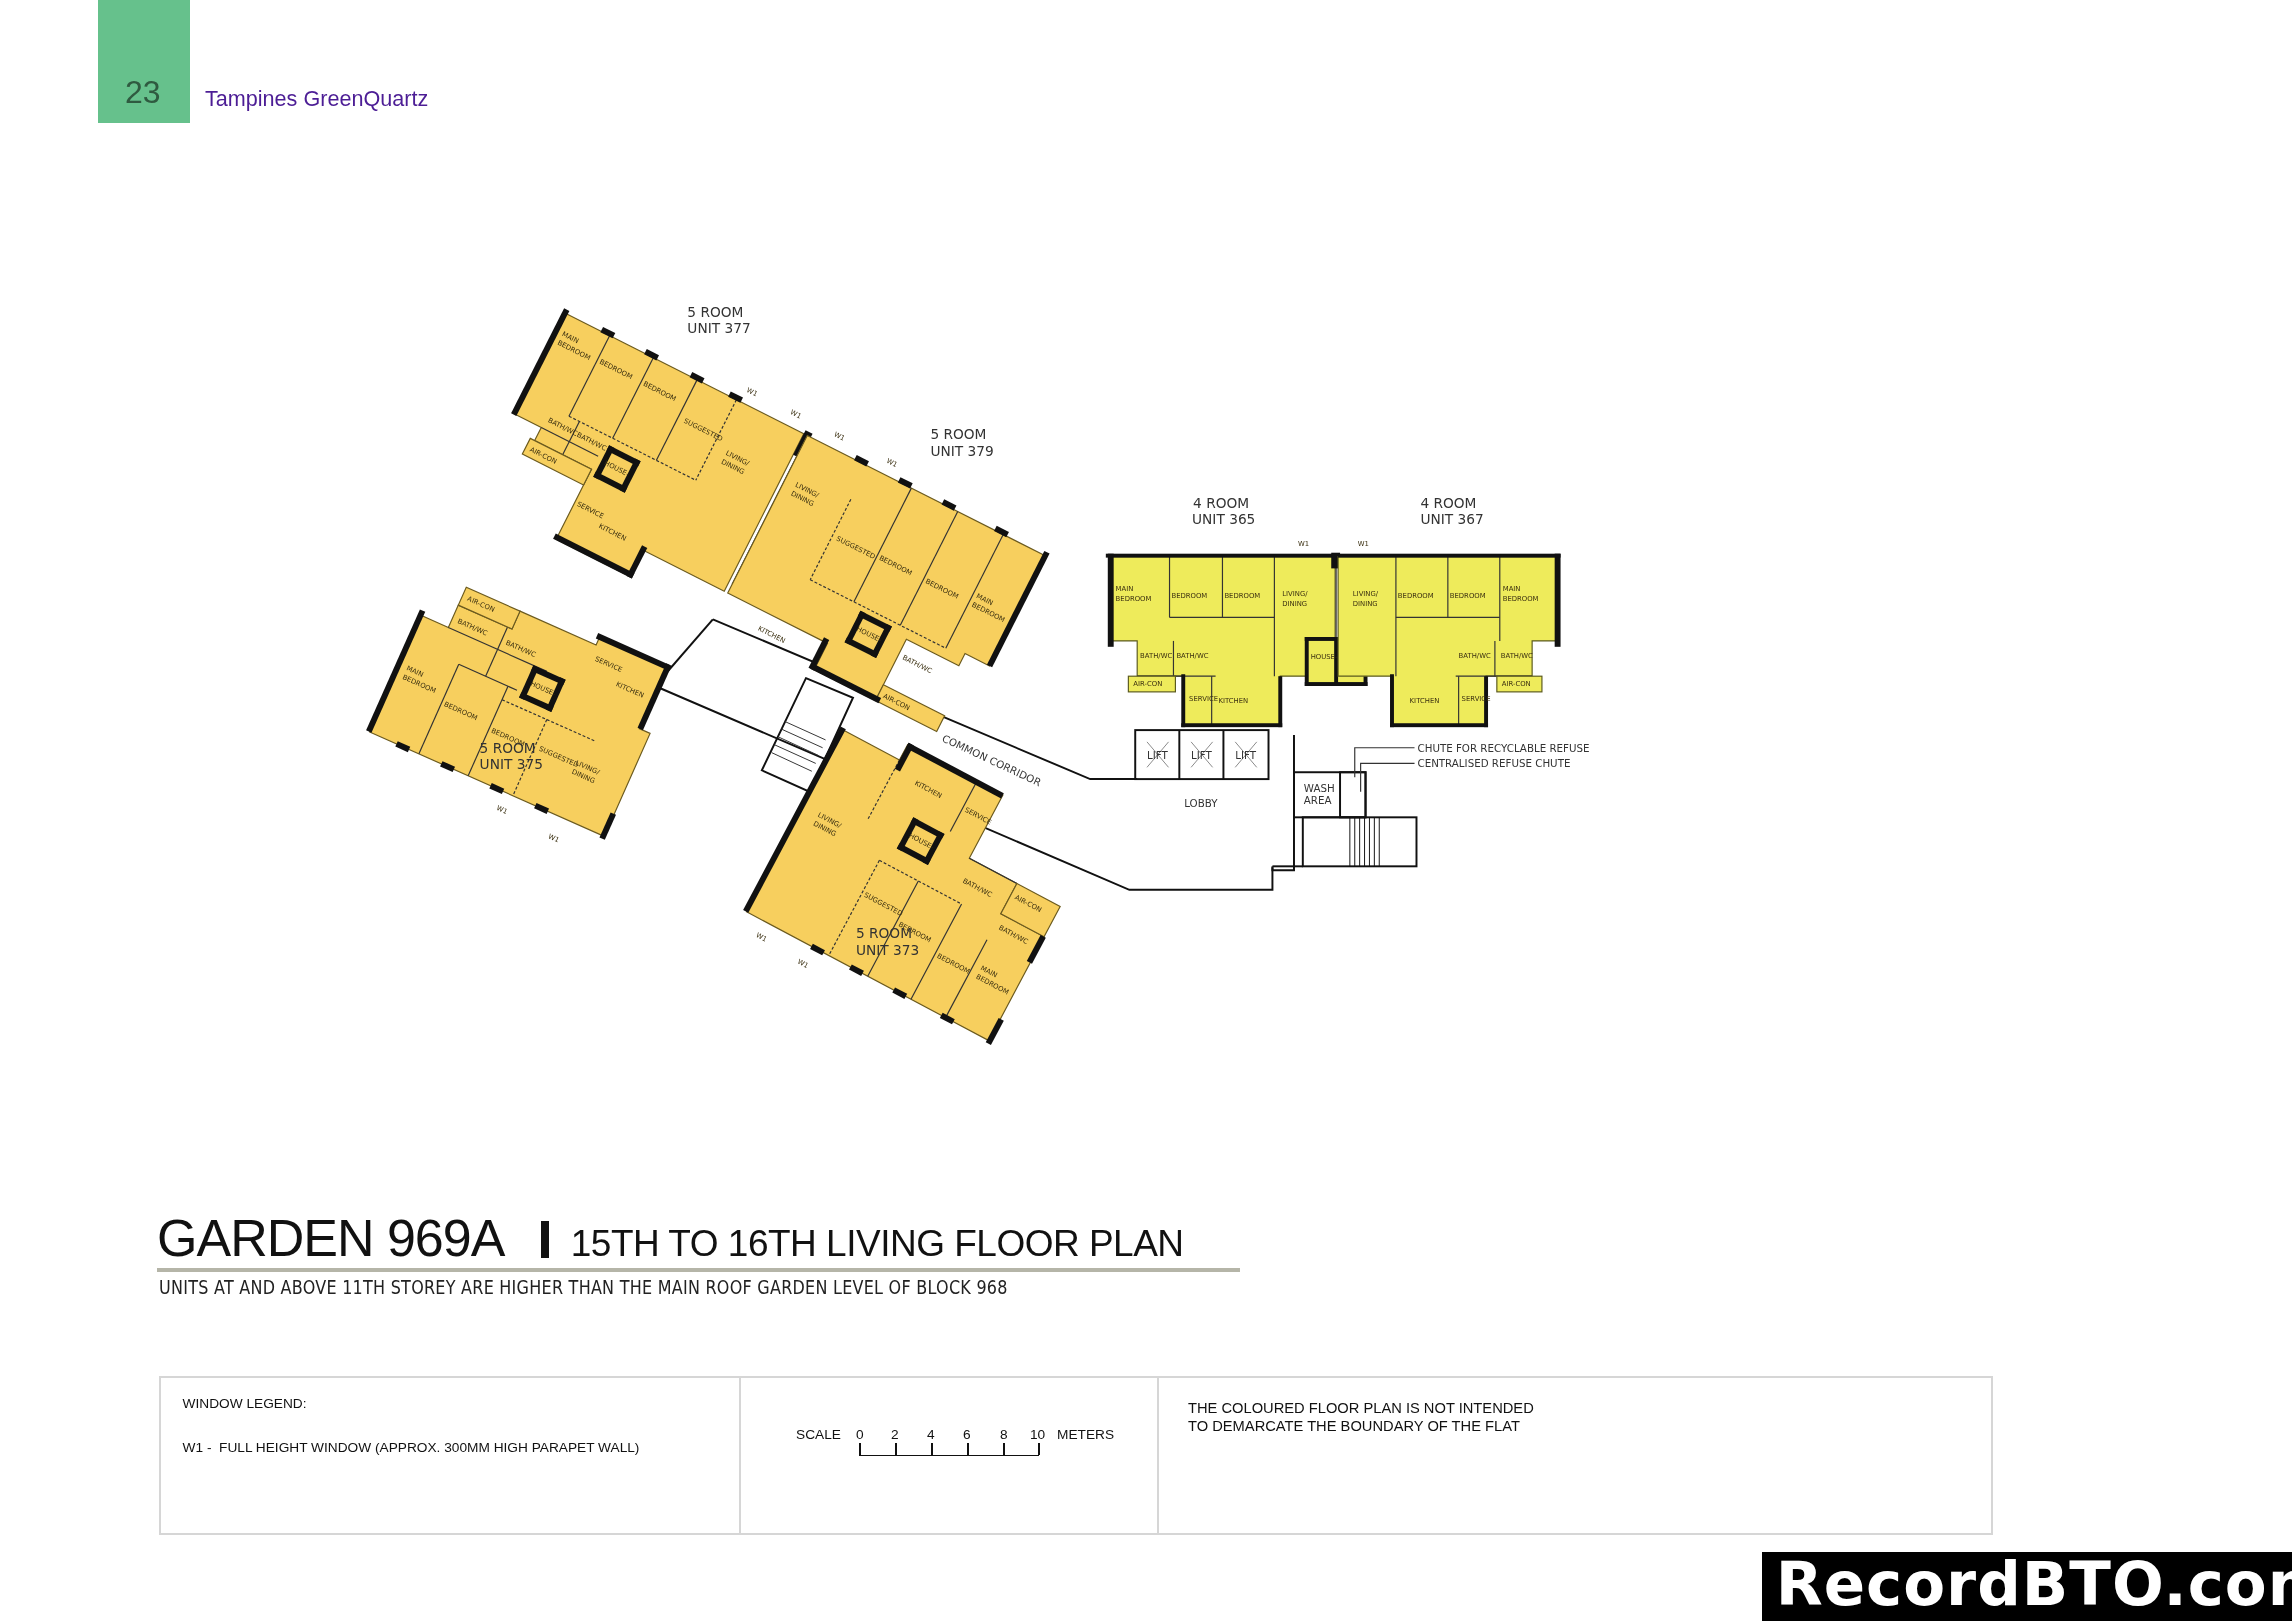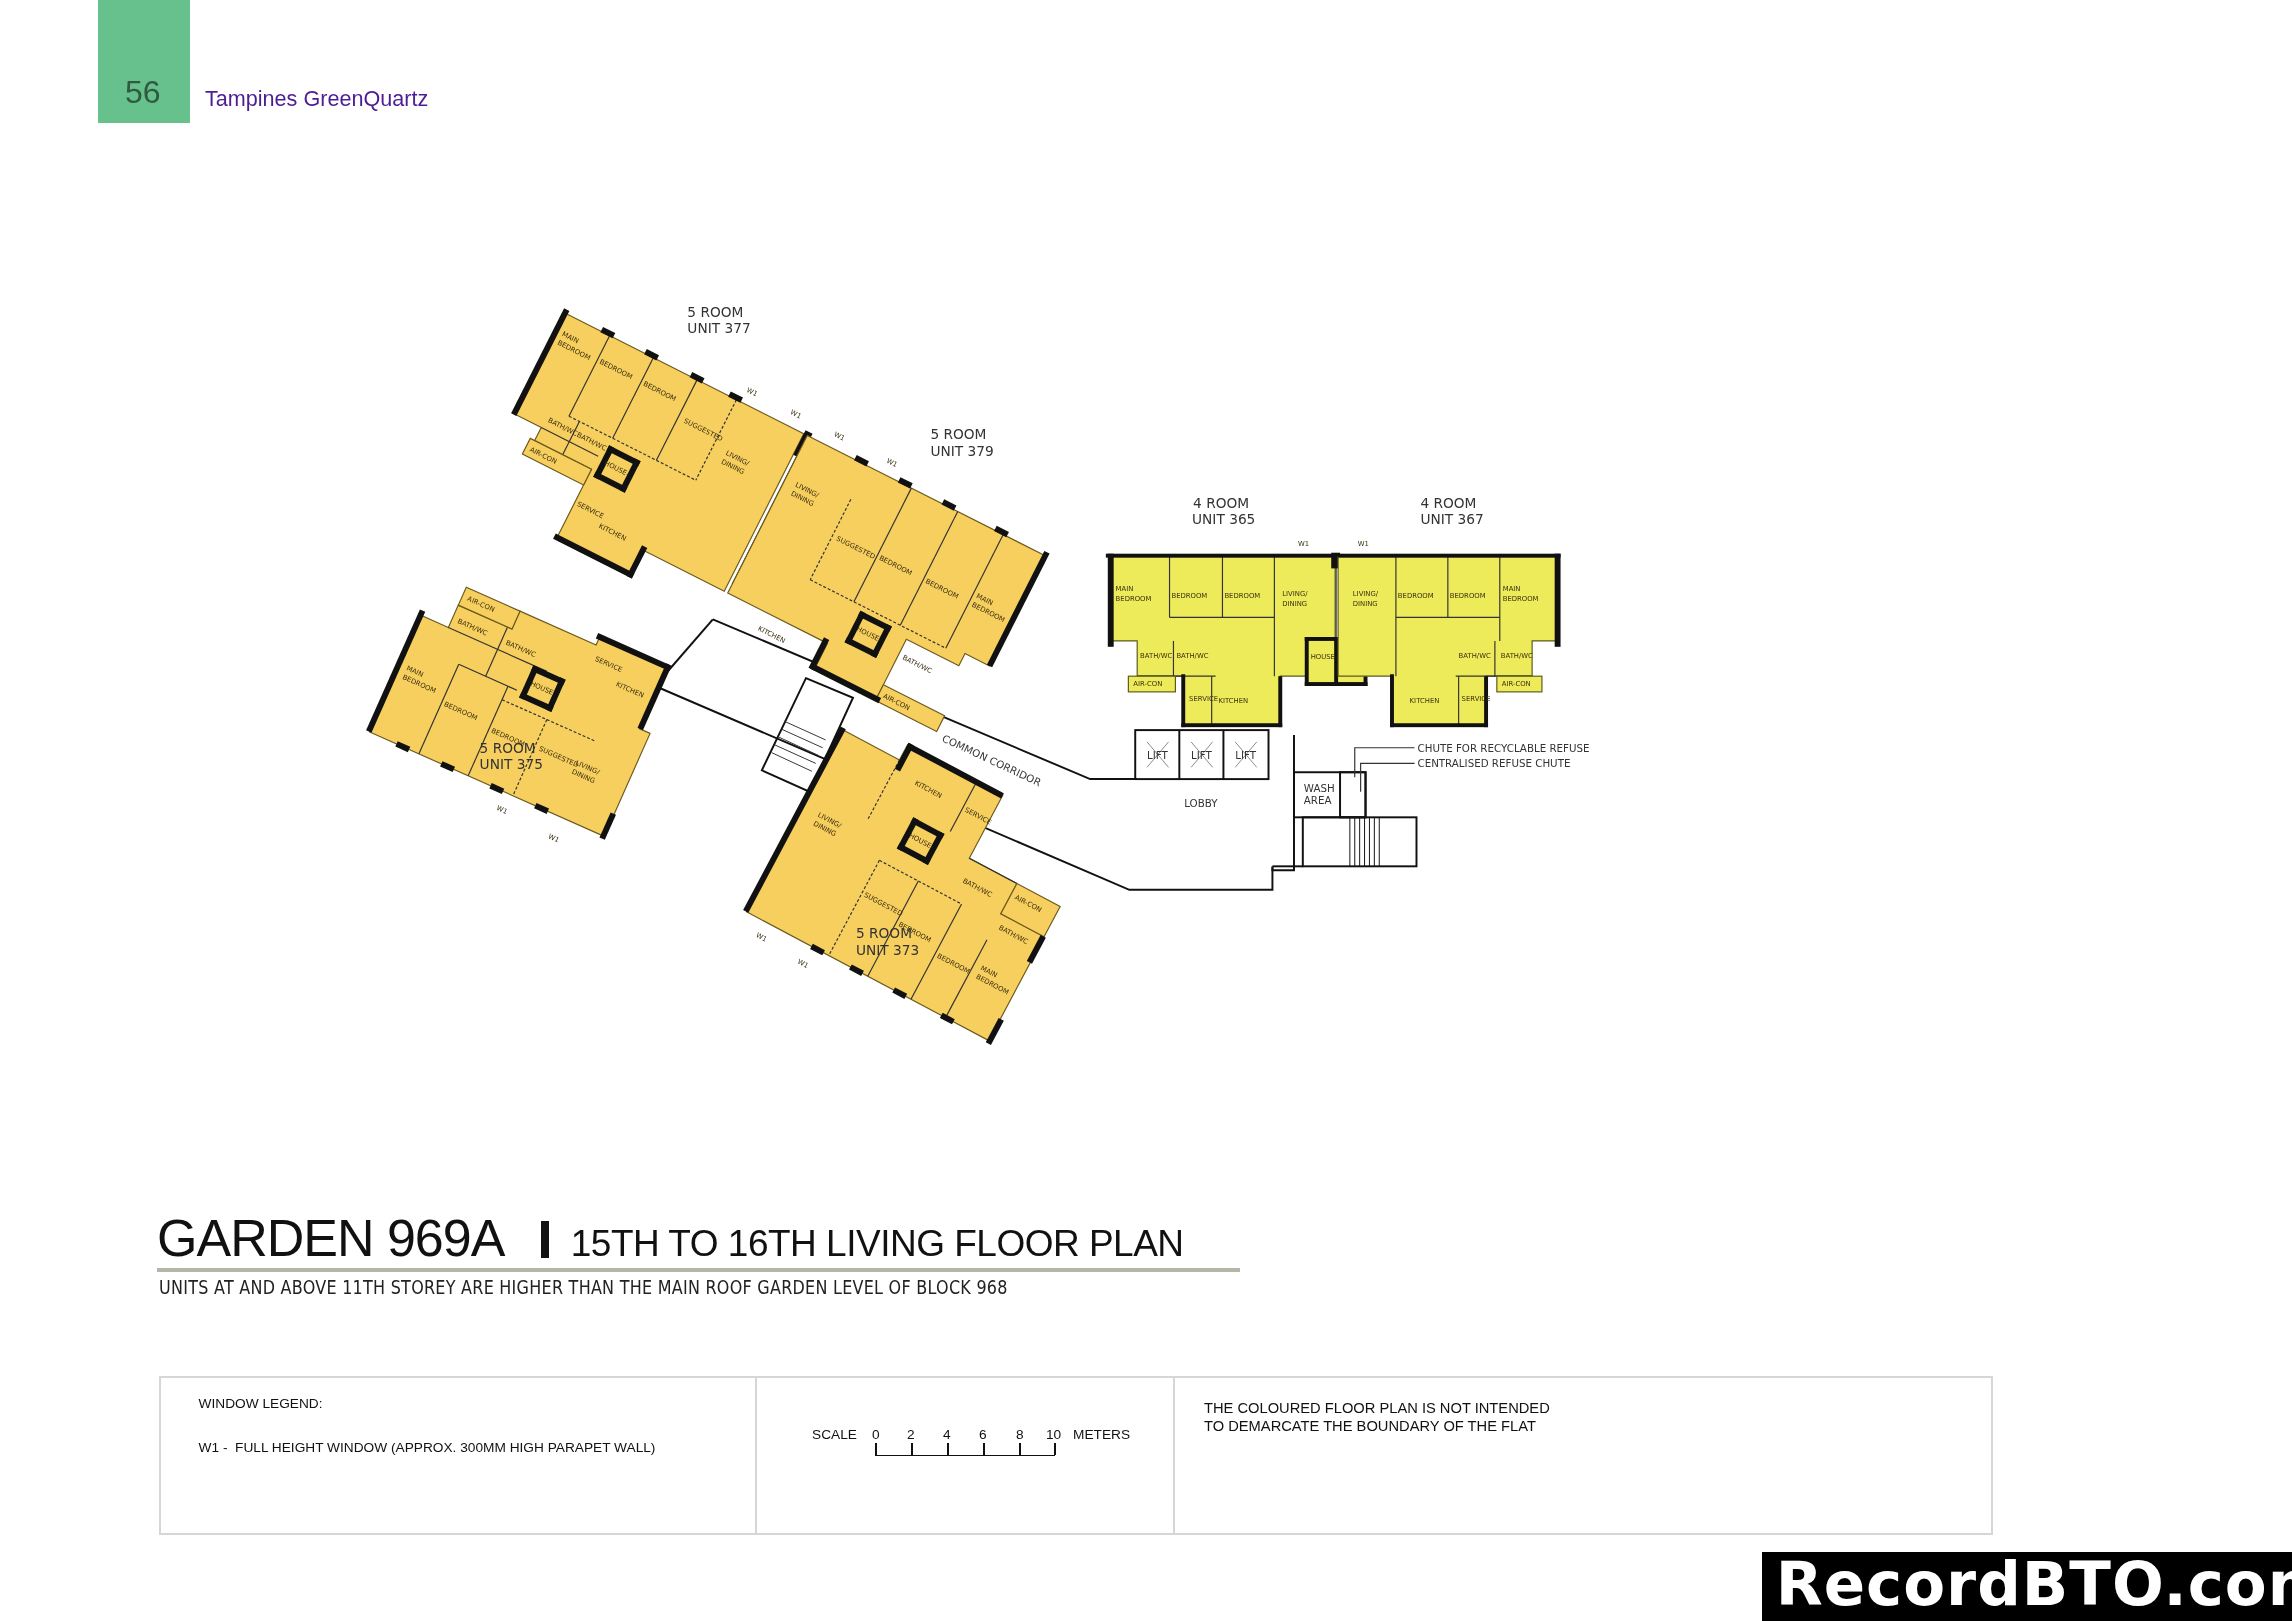"56" div.page-num { text: 56 -> 23 }
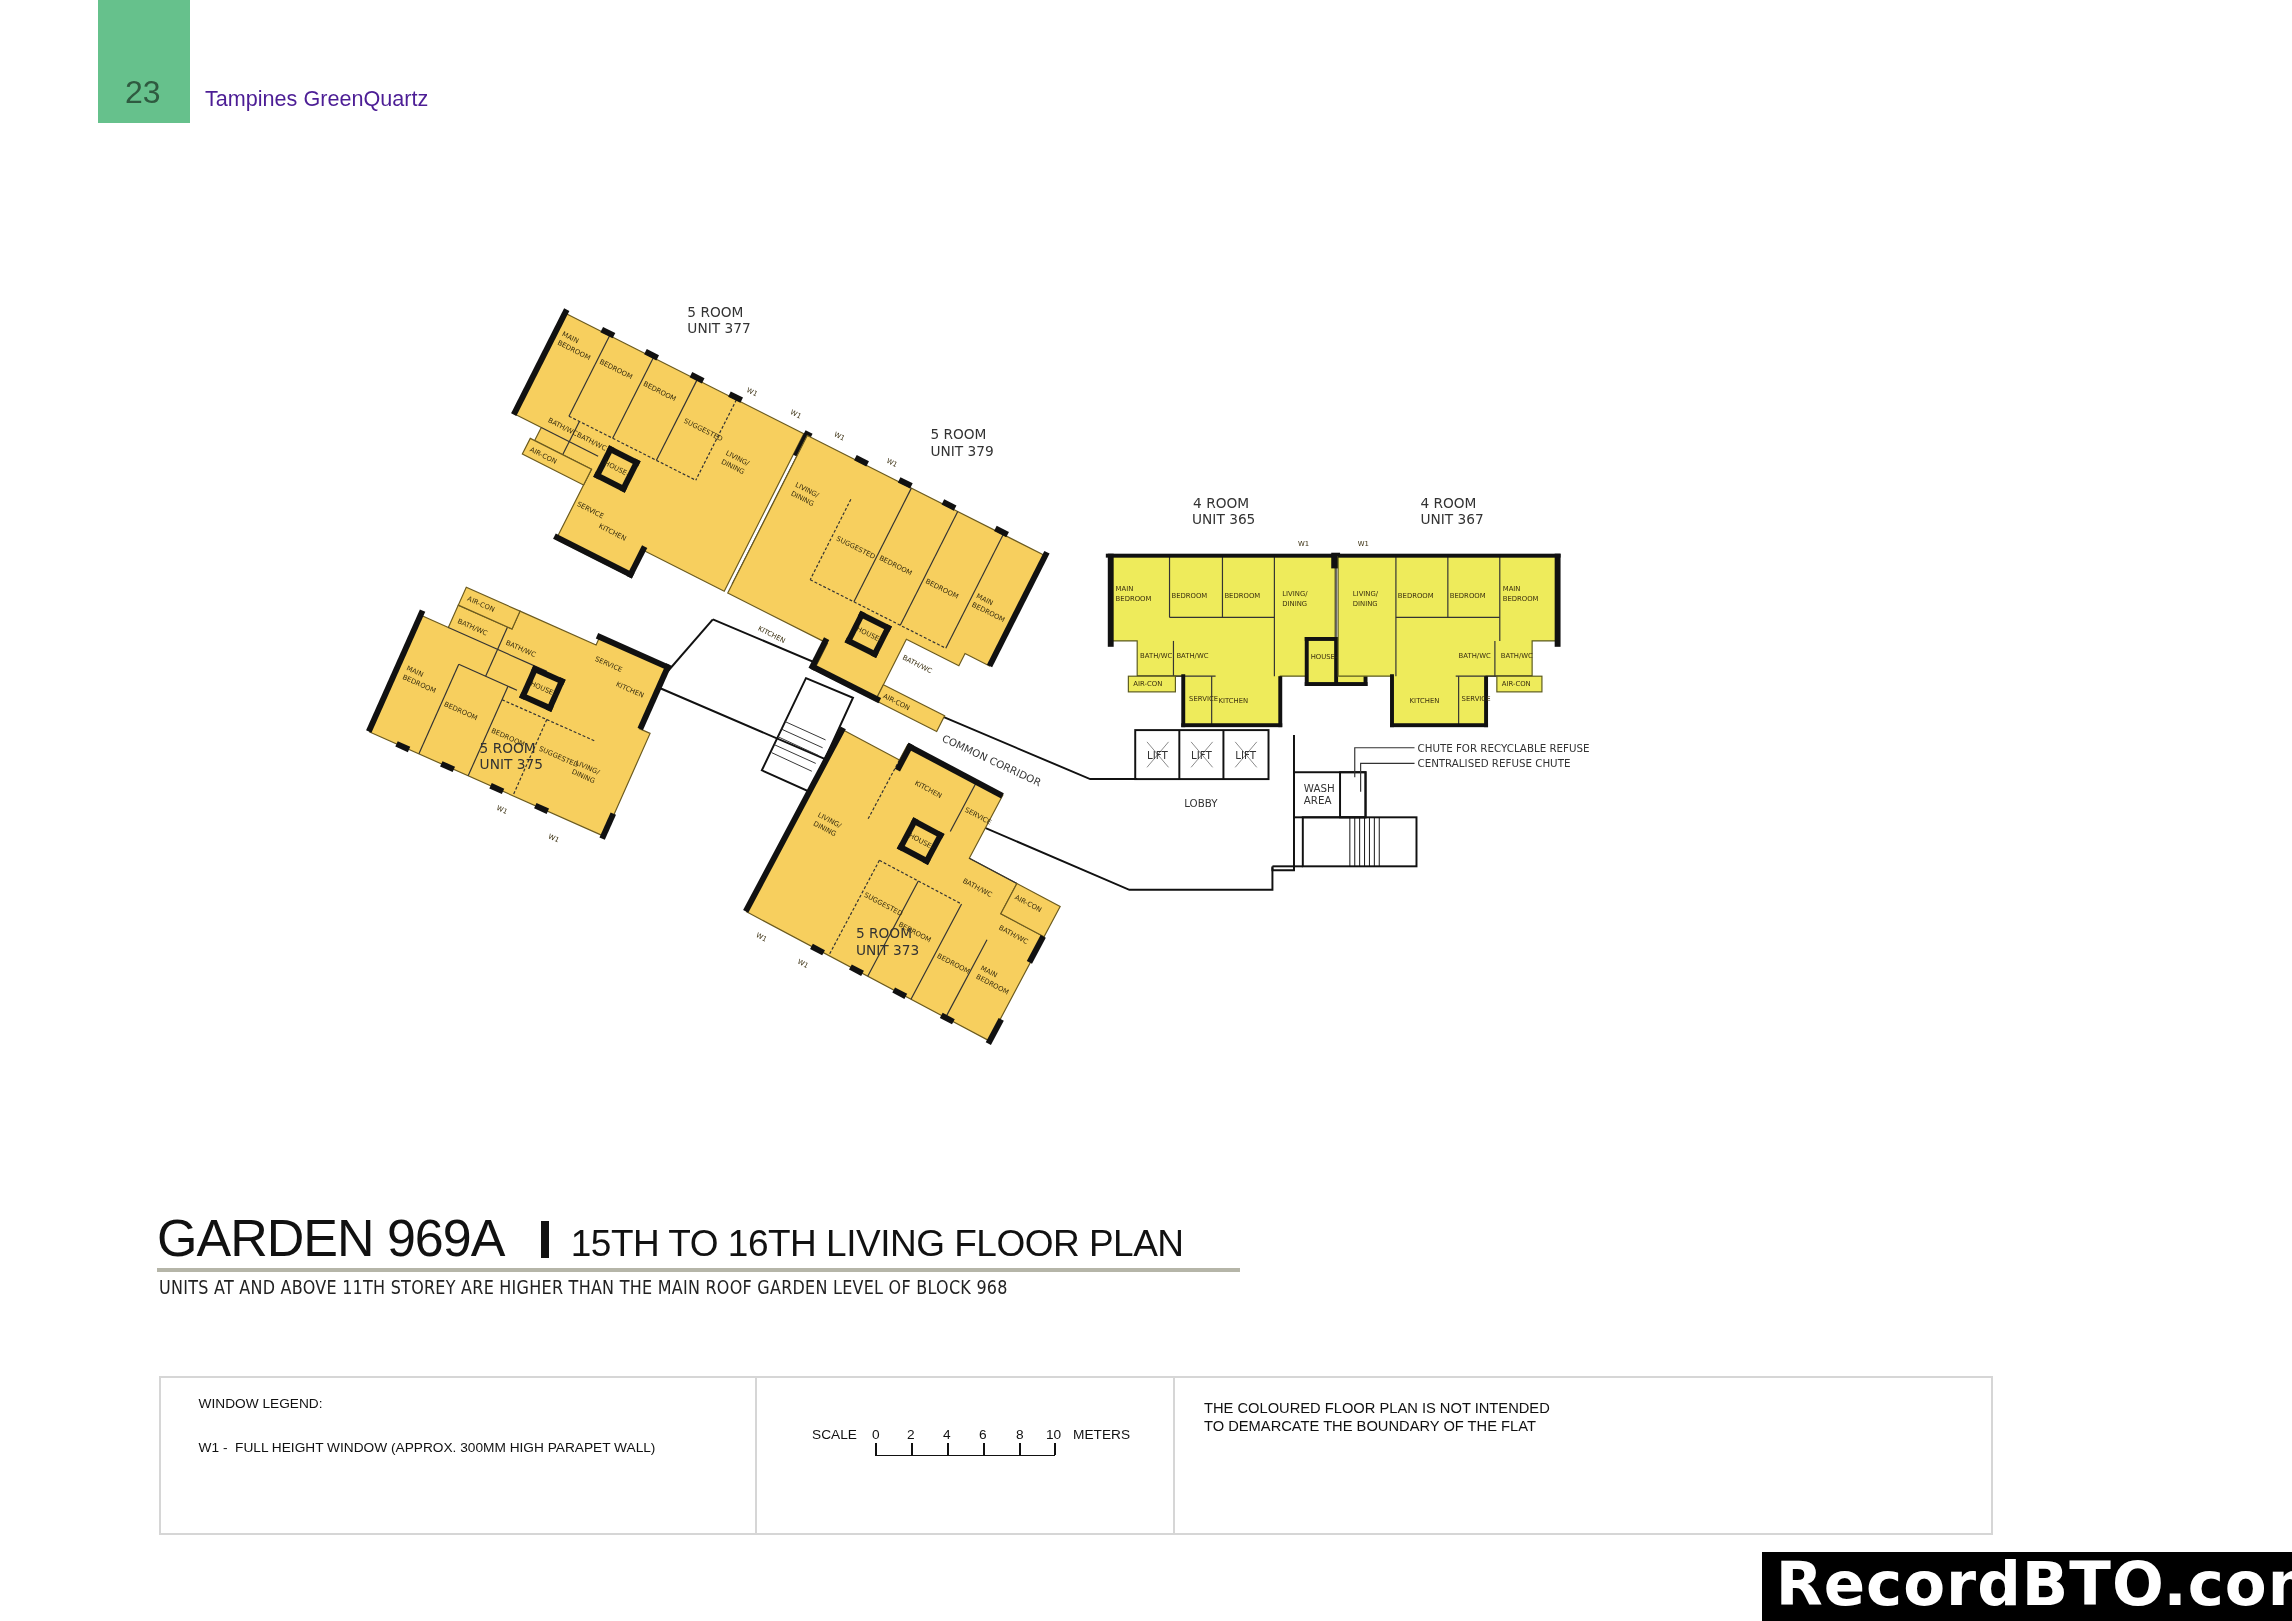"WINDOW LEGEND:" .legend-table { padding-left: 16px -> none }
